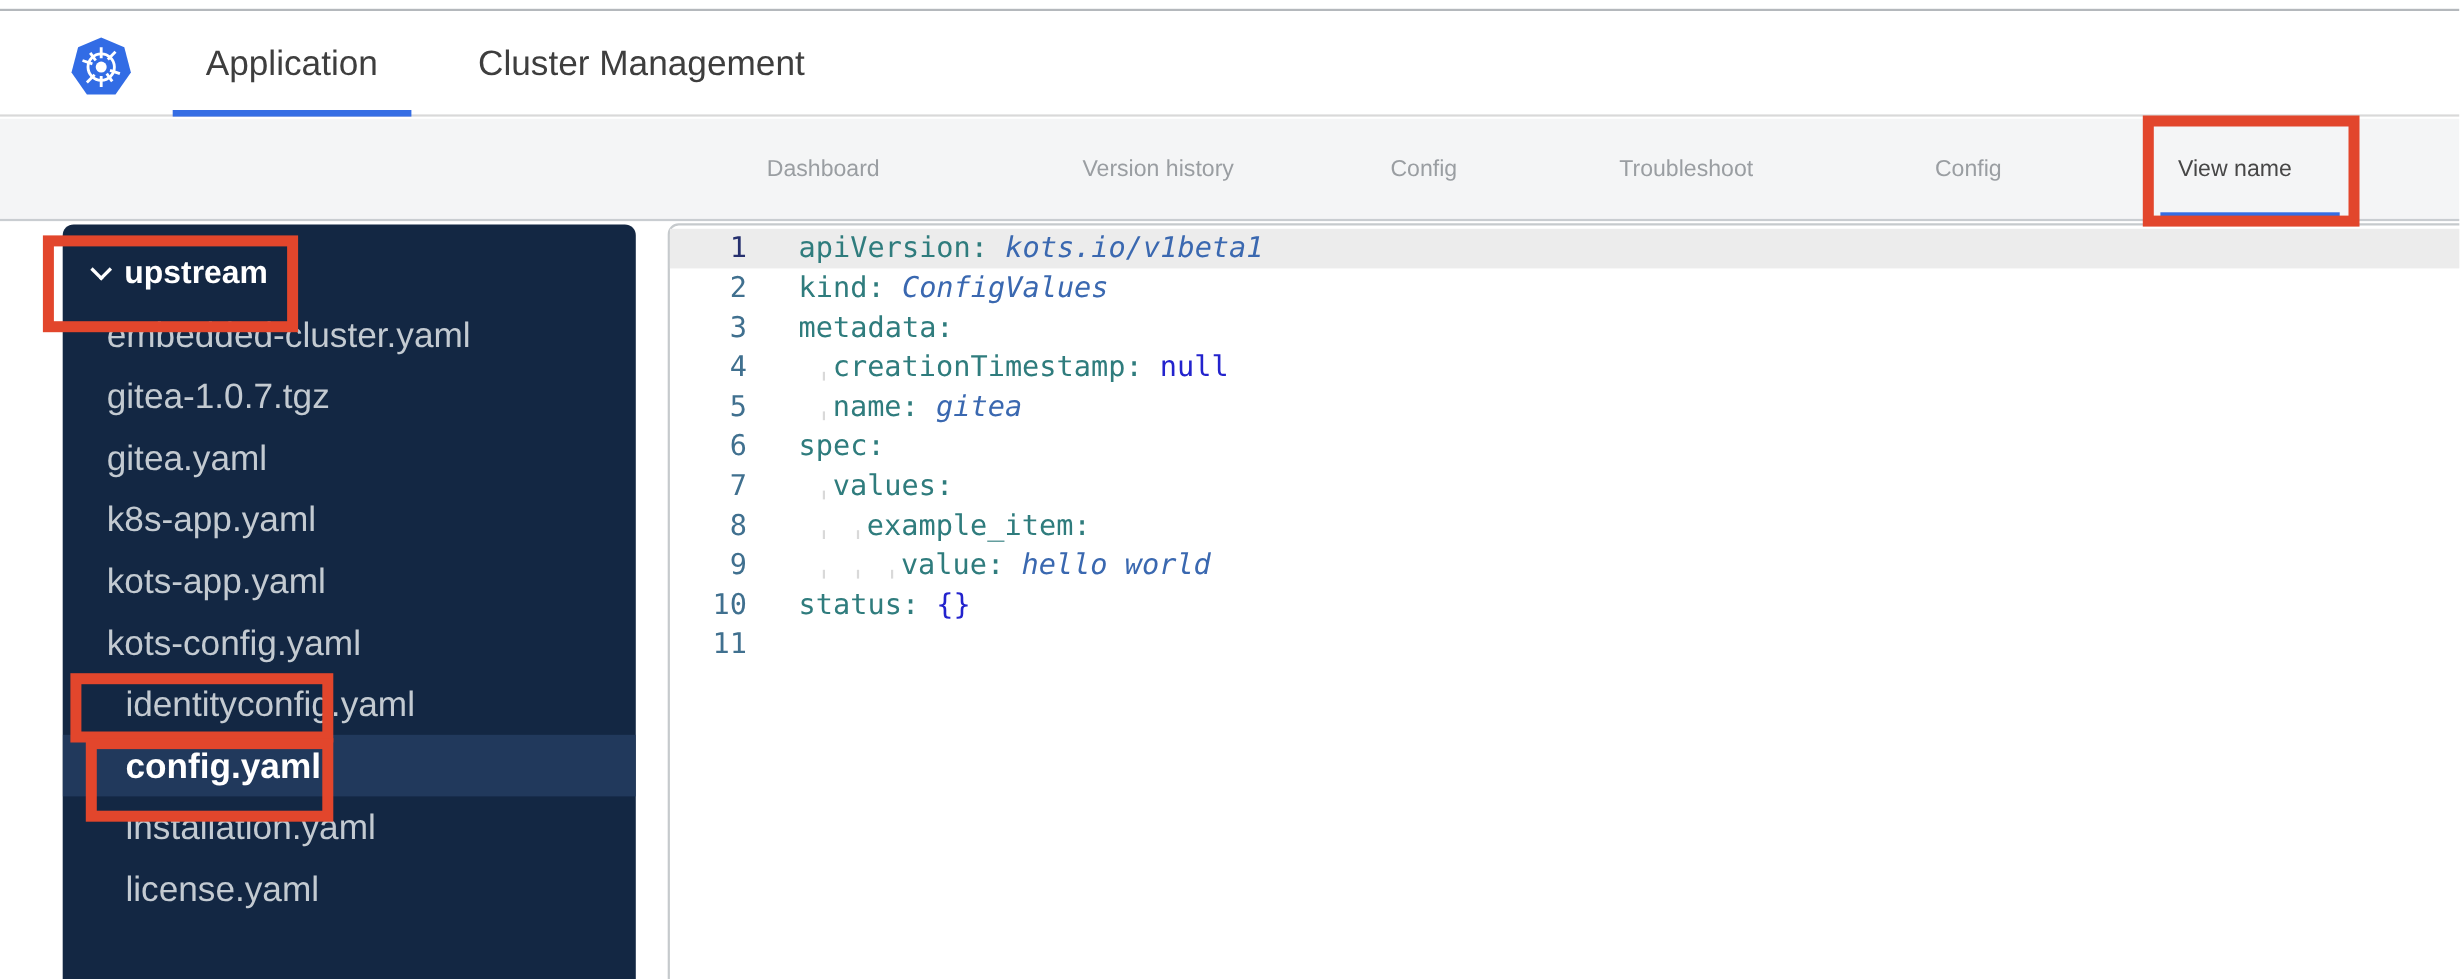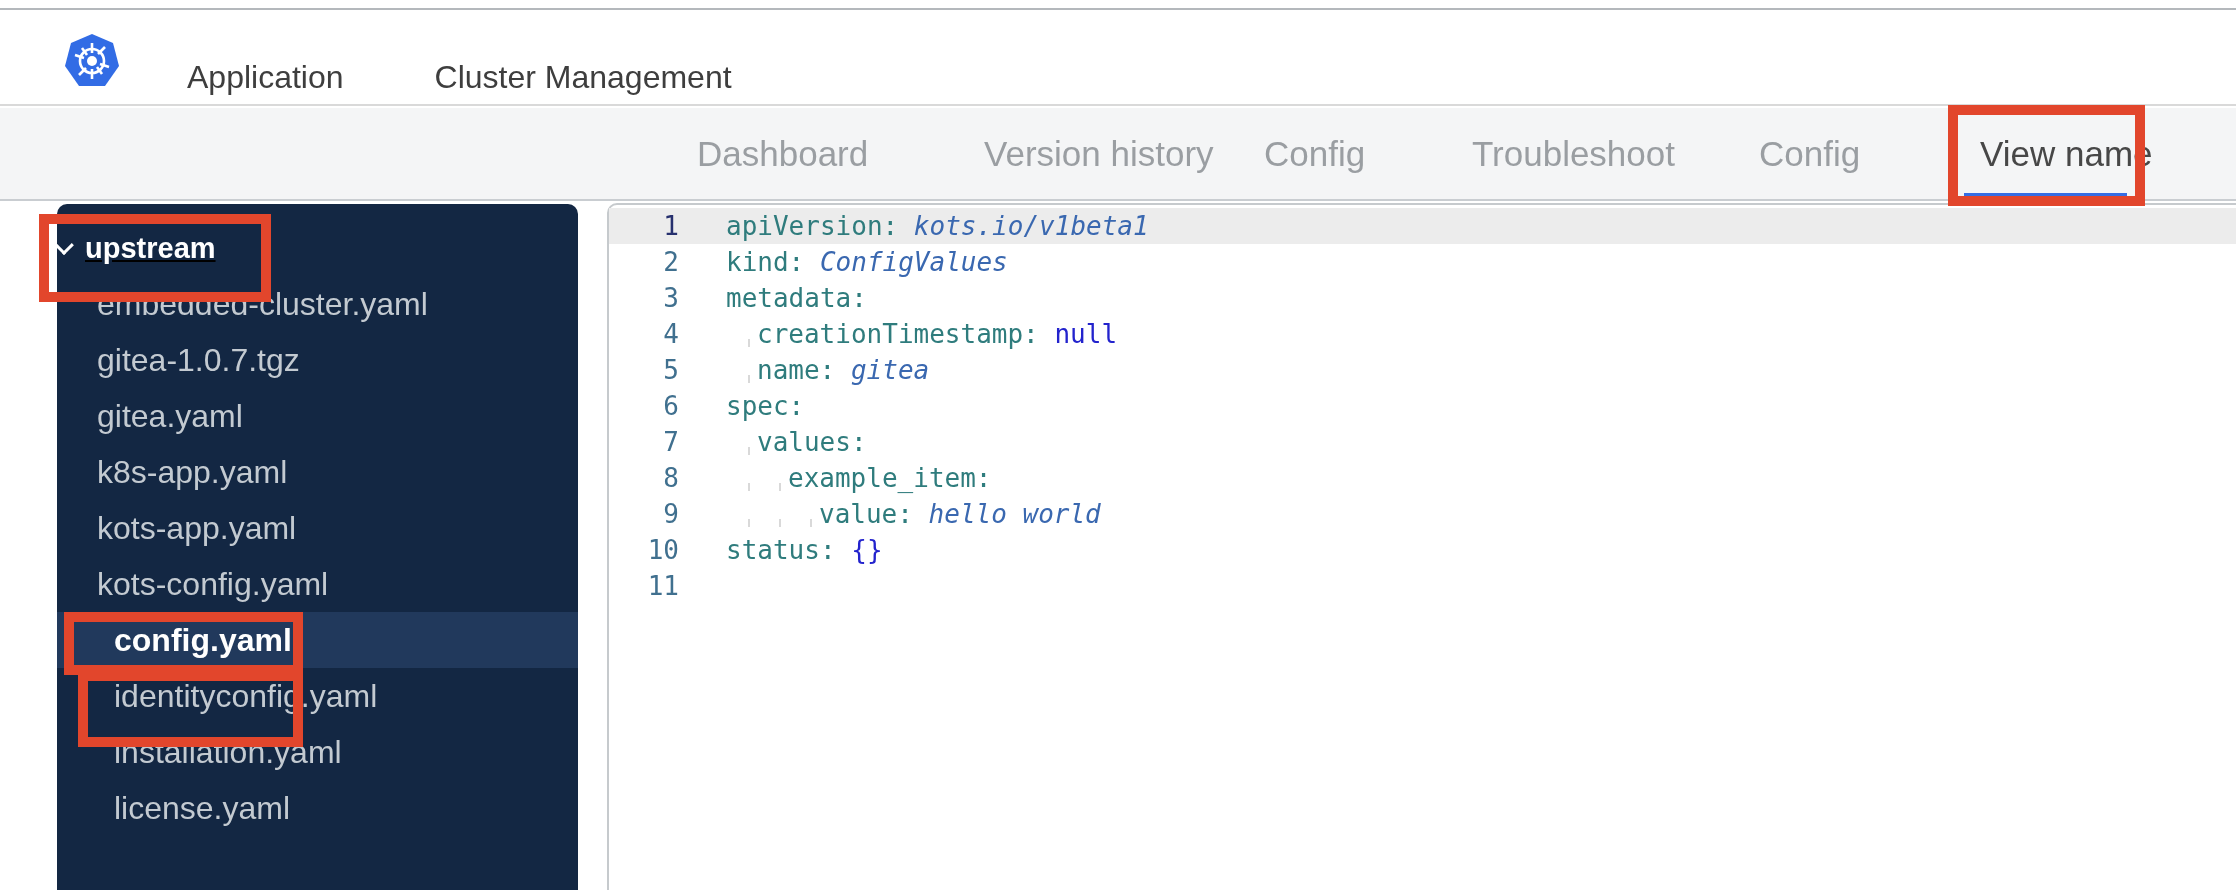"Application" .tabs { margin-top: 20px -> none }
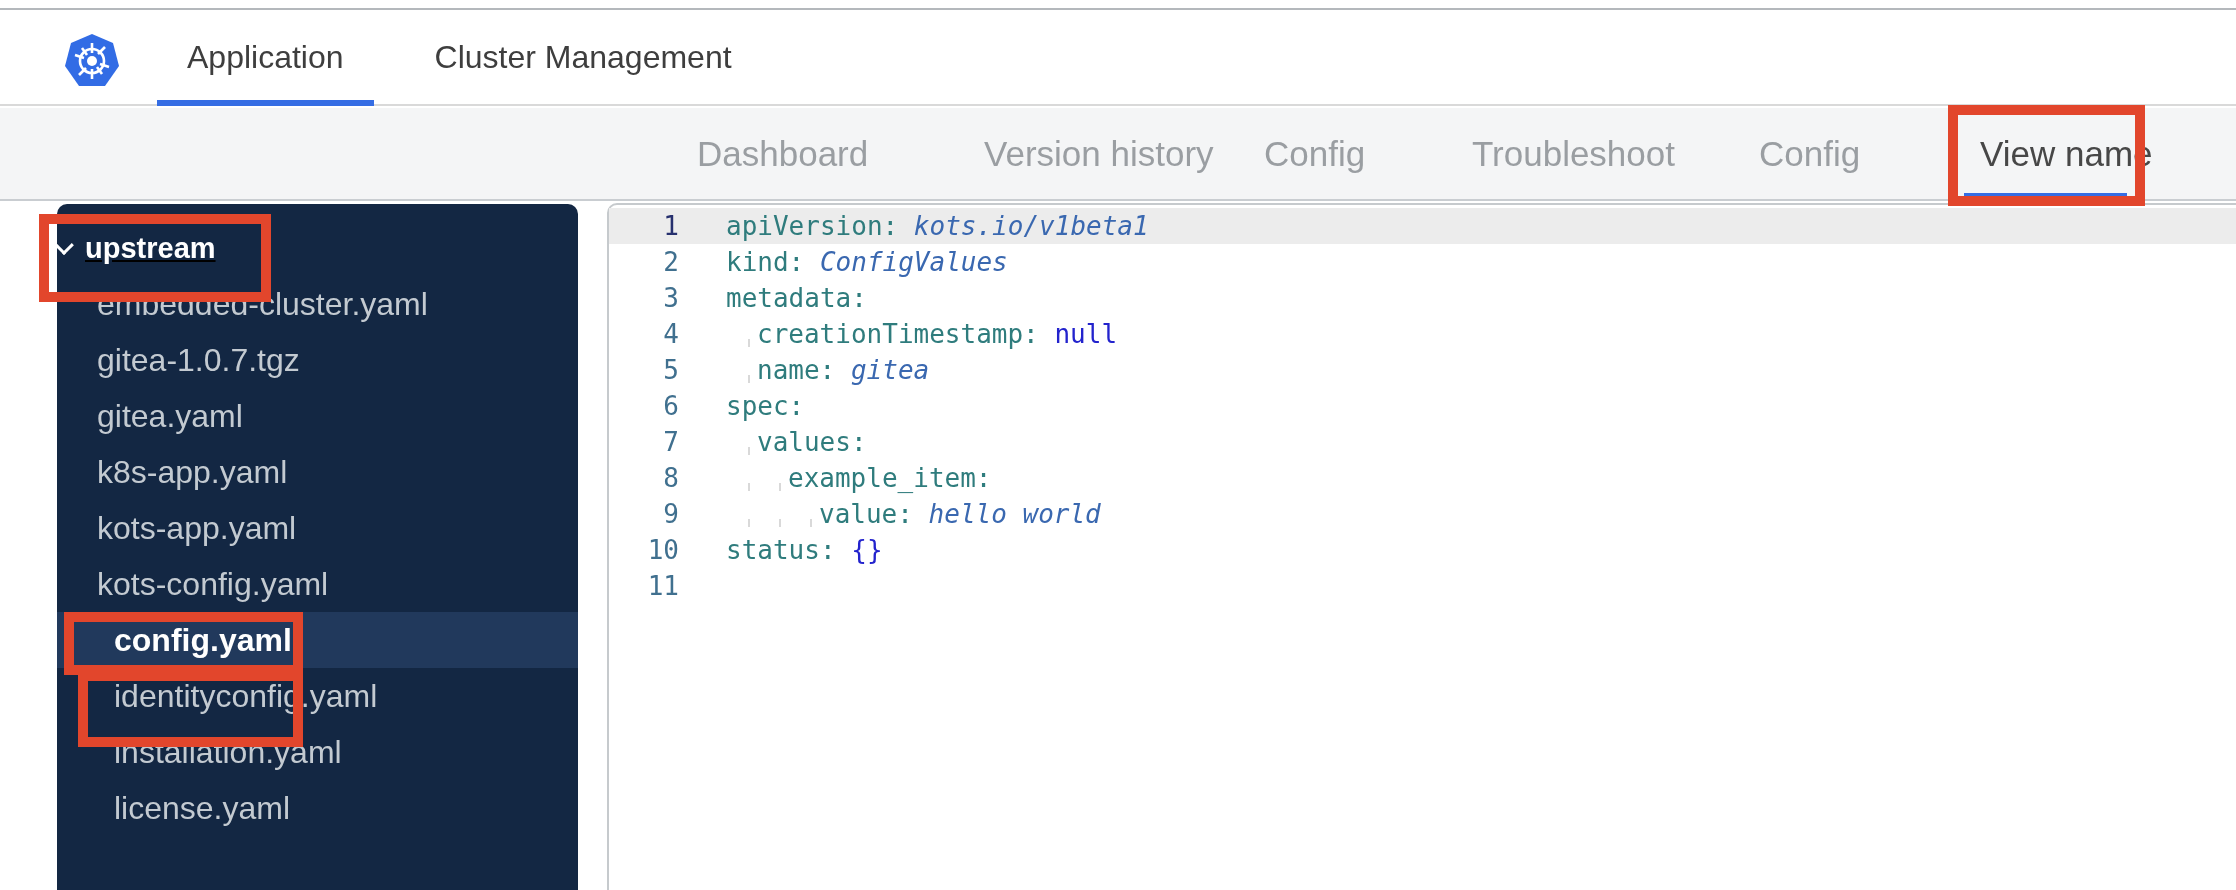"Dashboard" .nav-item { font-size: 35px -> 21px }
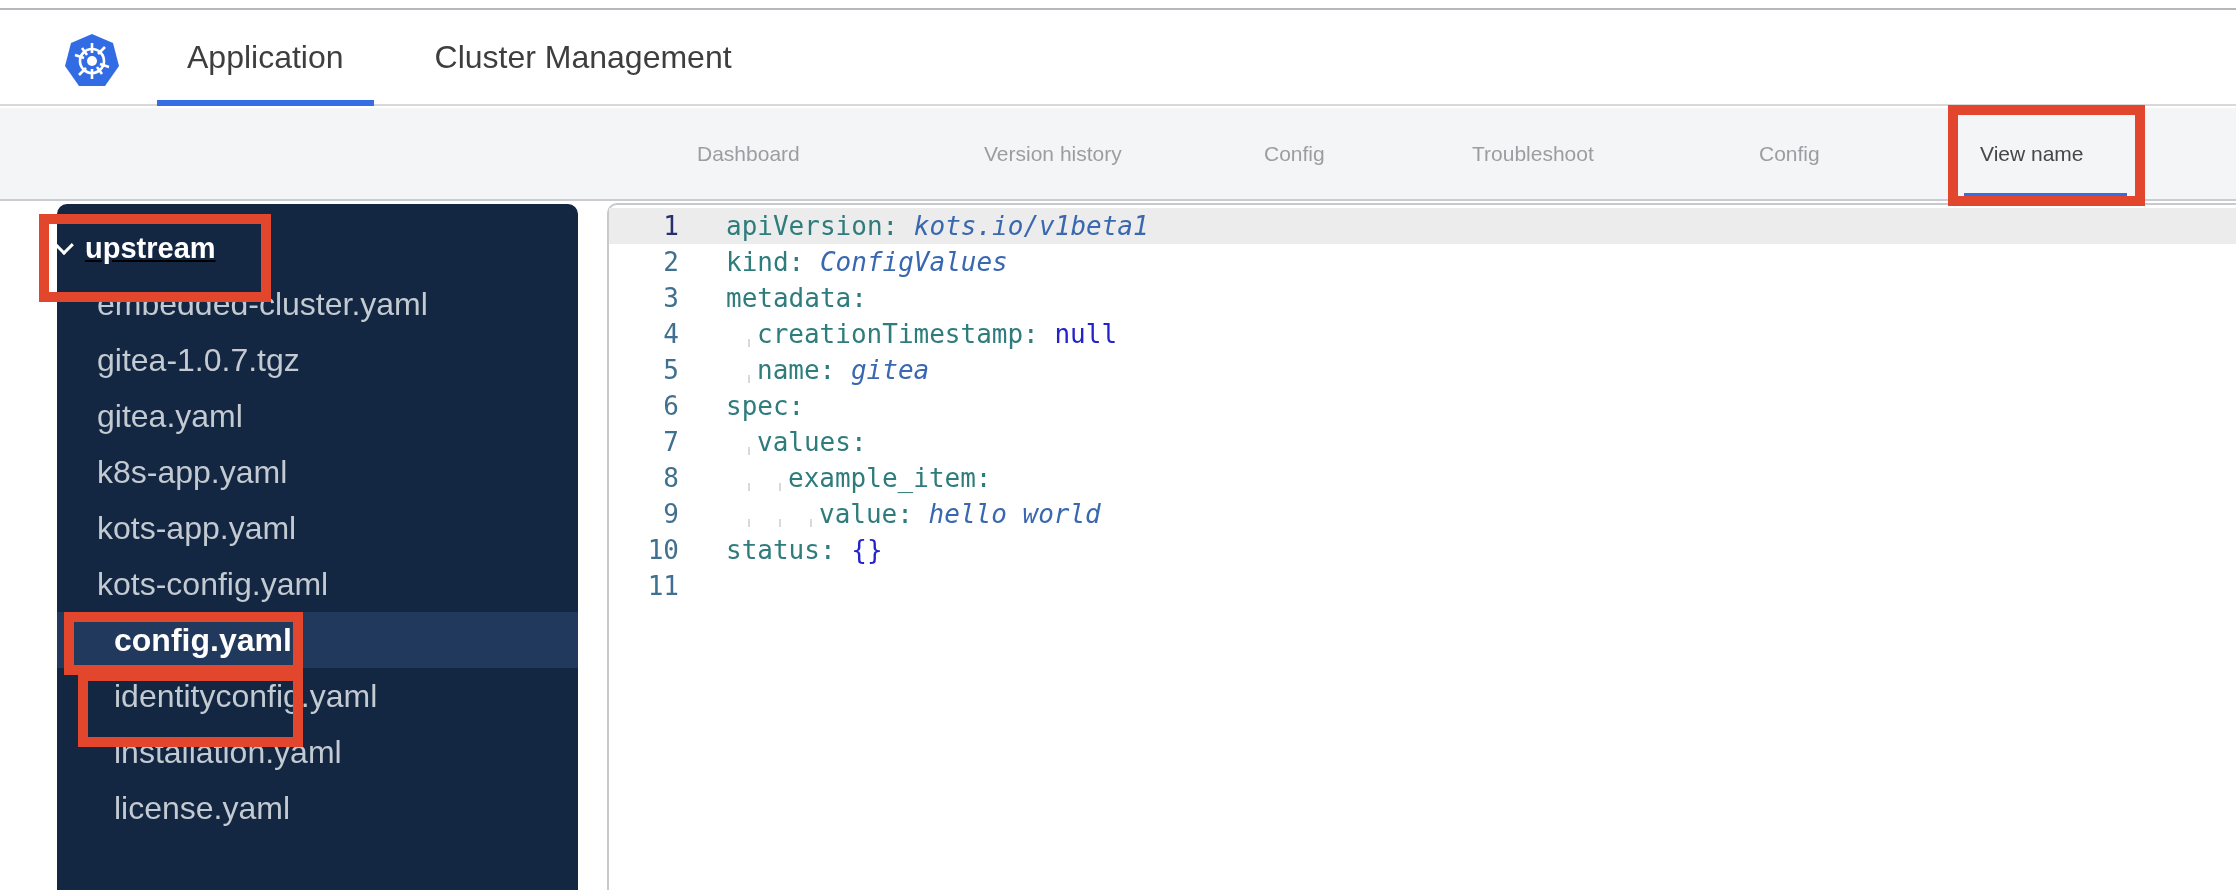"upstream" .pad-f0 { padding-left: 0 -> 28px; text-decoration: underline -> none }
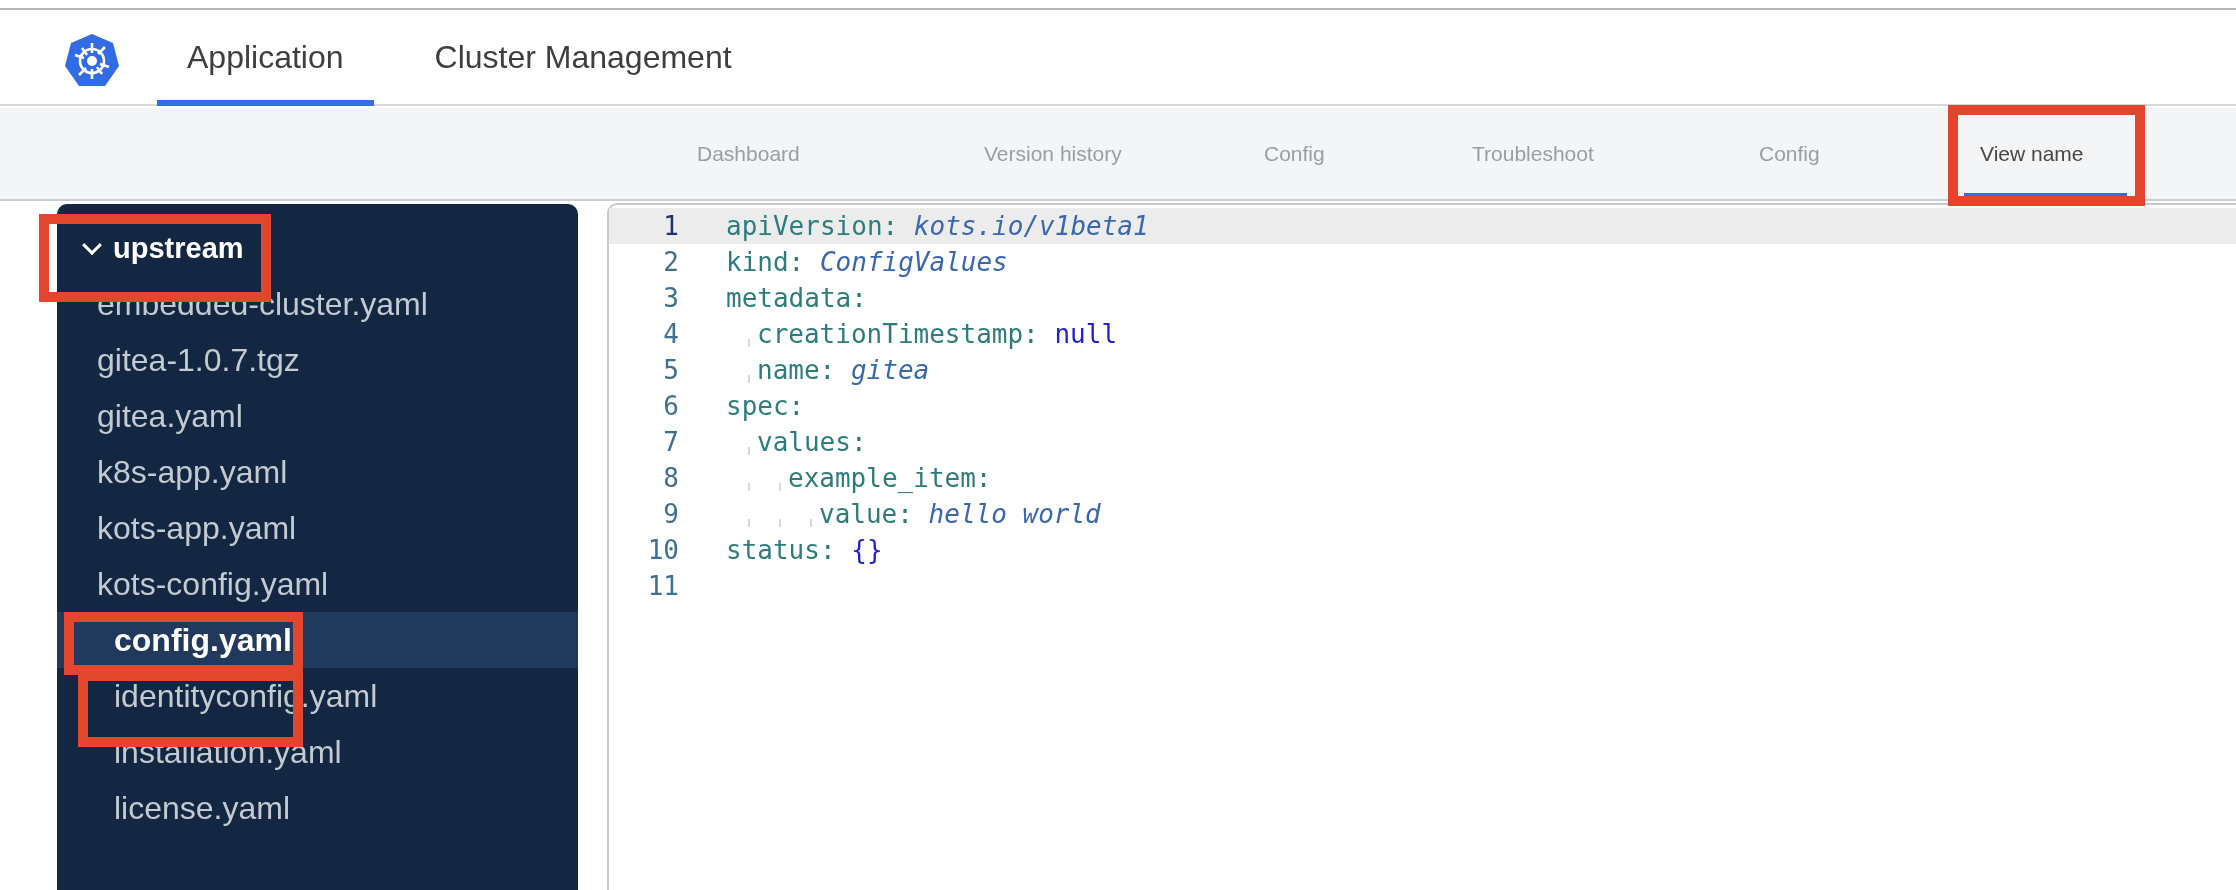"config.yaml" div.row { order: before "identityconfig.yaml" -> after "identityconfig.yaml" }
